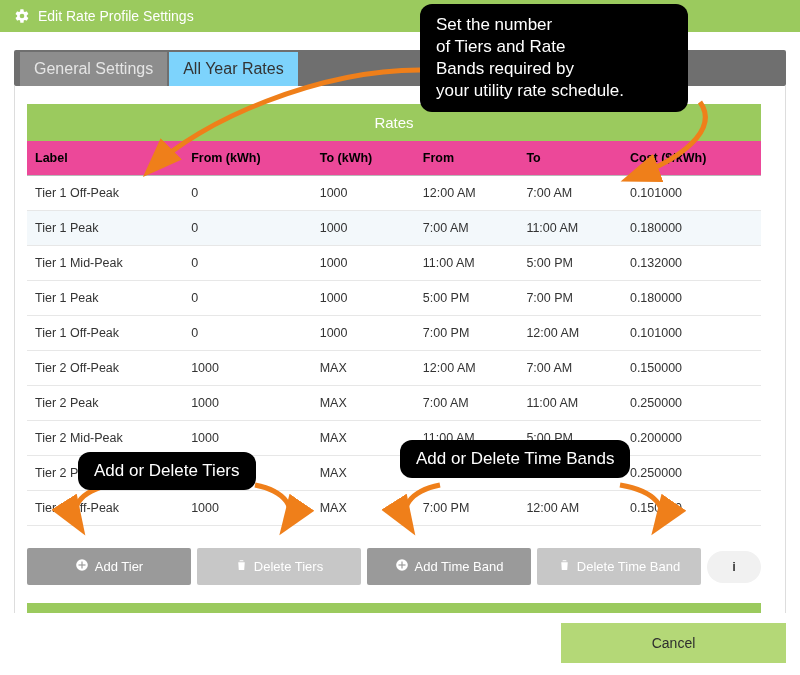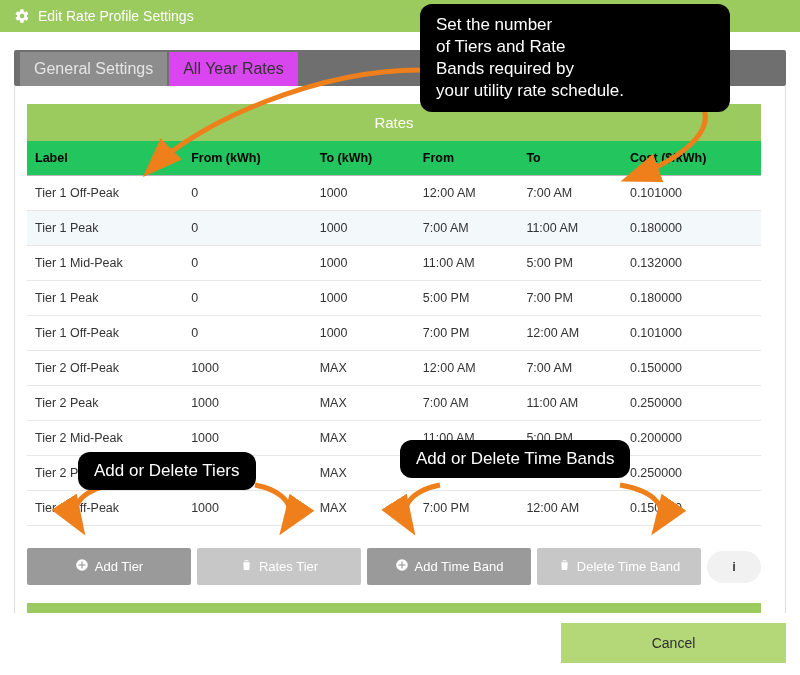"Set the number" div.callout { width: 310px -> 268px }
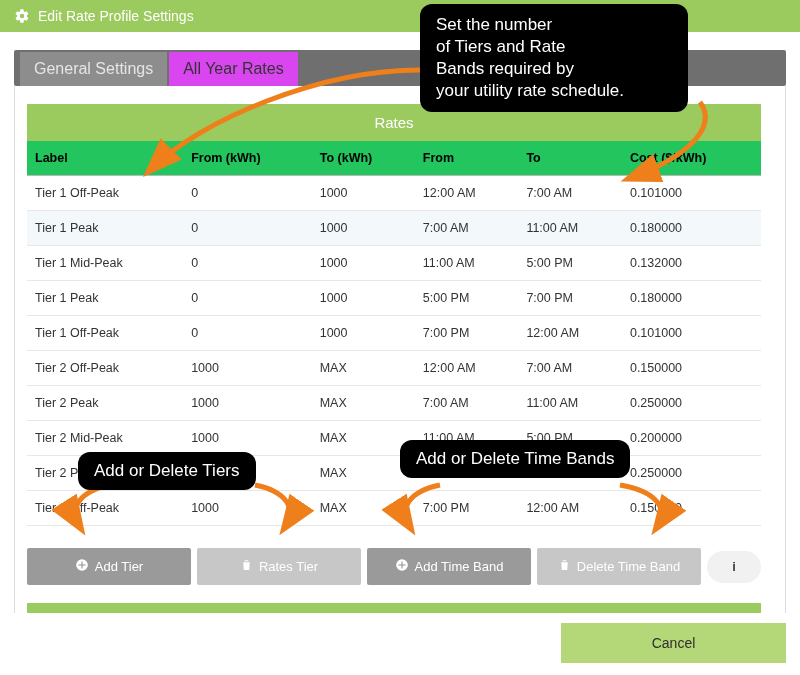"All Year Rates" .tab.active { background: #d946ef -> #7dd3fc }
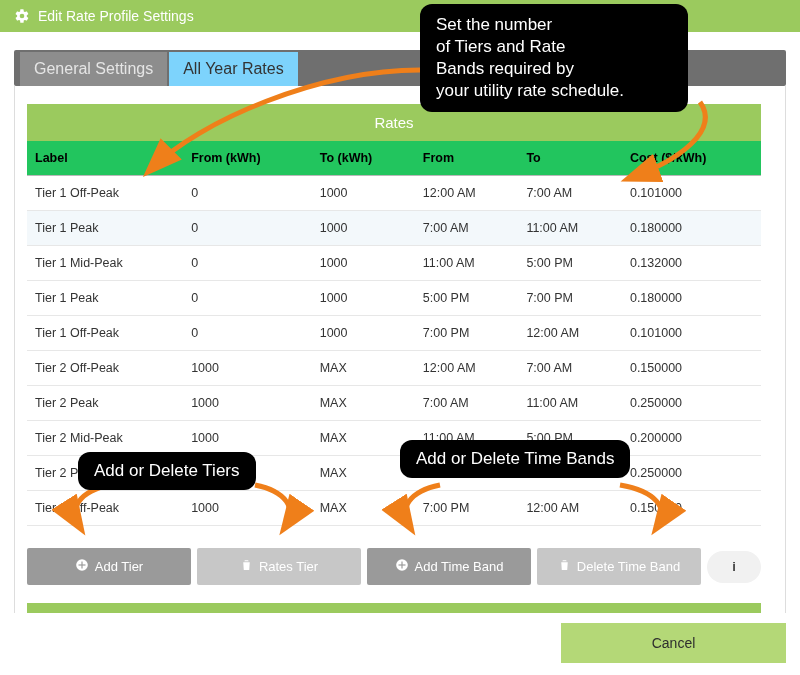"Label" table.rates th { background: #22c55e -> #ec4899 }
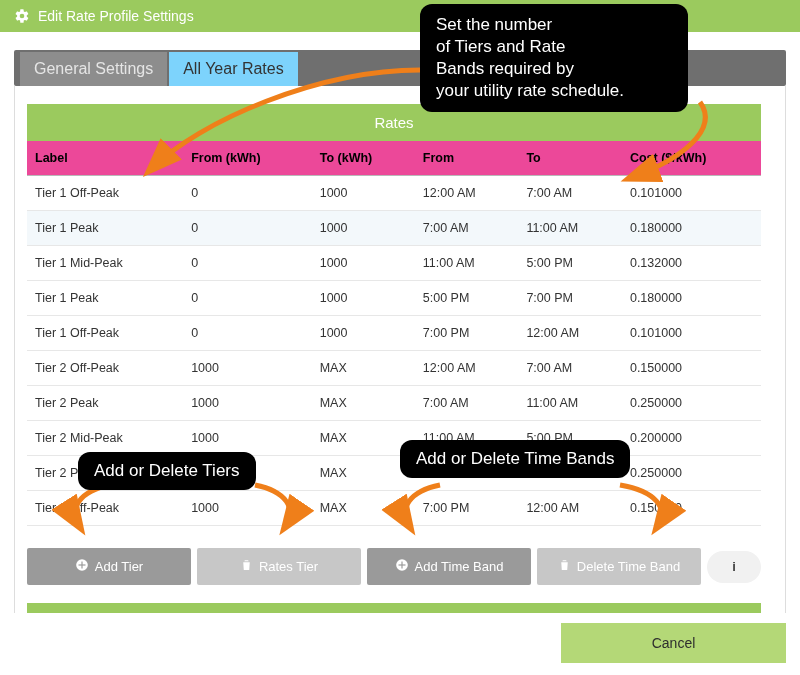"Rates Tier" span { text: Rates Tier -> Delete Tiers }
